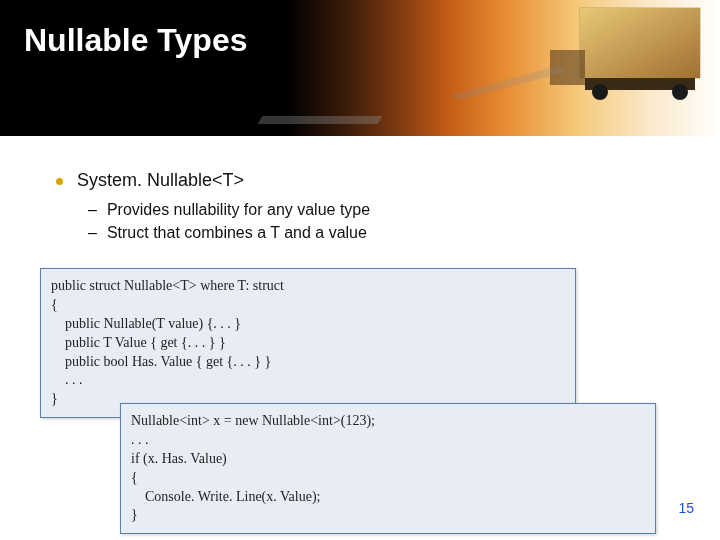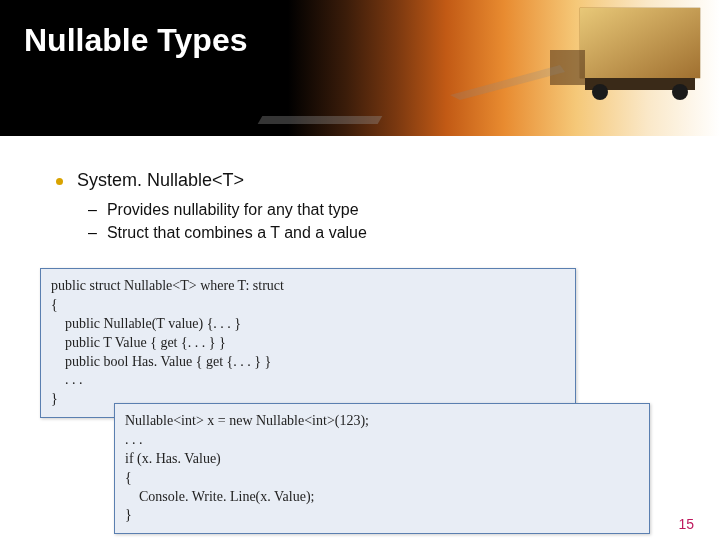"Provides nullability for any that" span { text: that -> value }
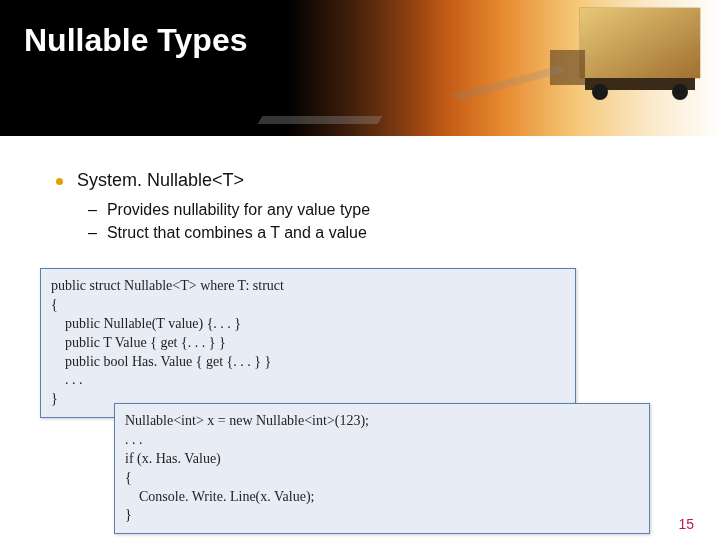"Nullable<int> x = new" .code-box.second { left: 58px -> 64px }
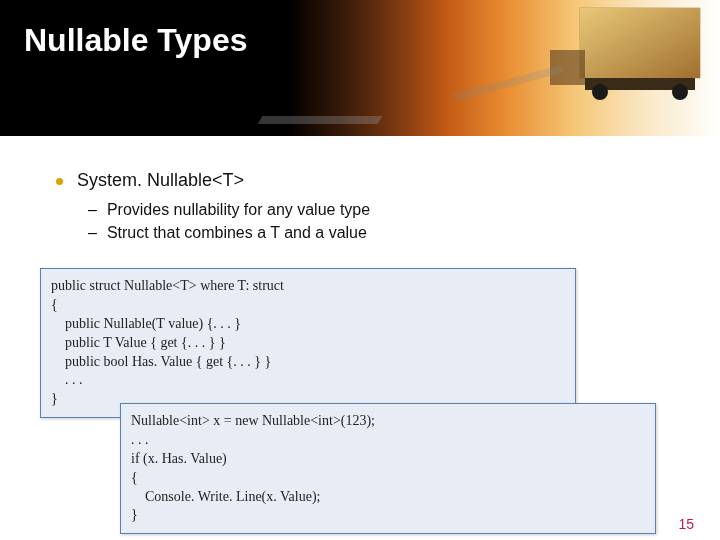"15" .page-num { bottom: 8px -> 24px; color: #be185d -> #1d4ed8 }
